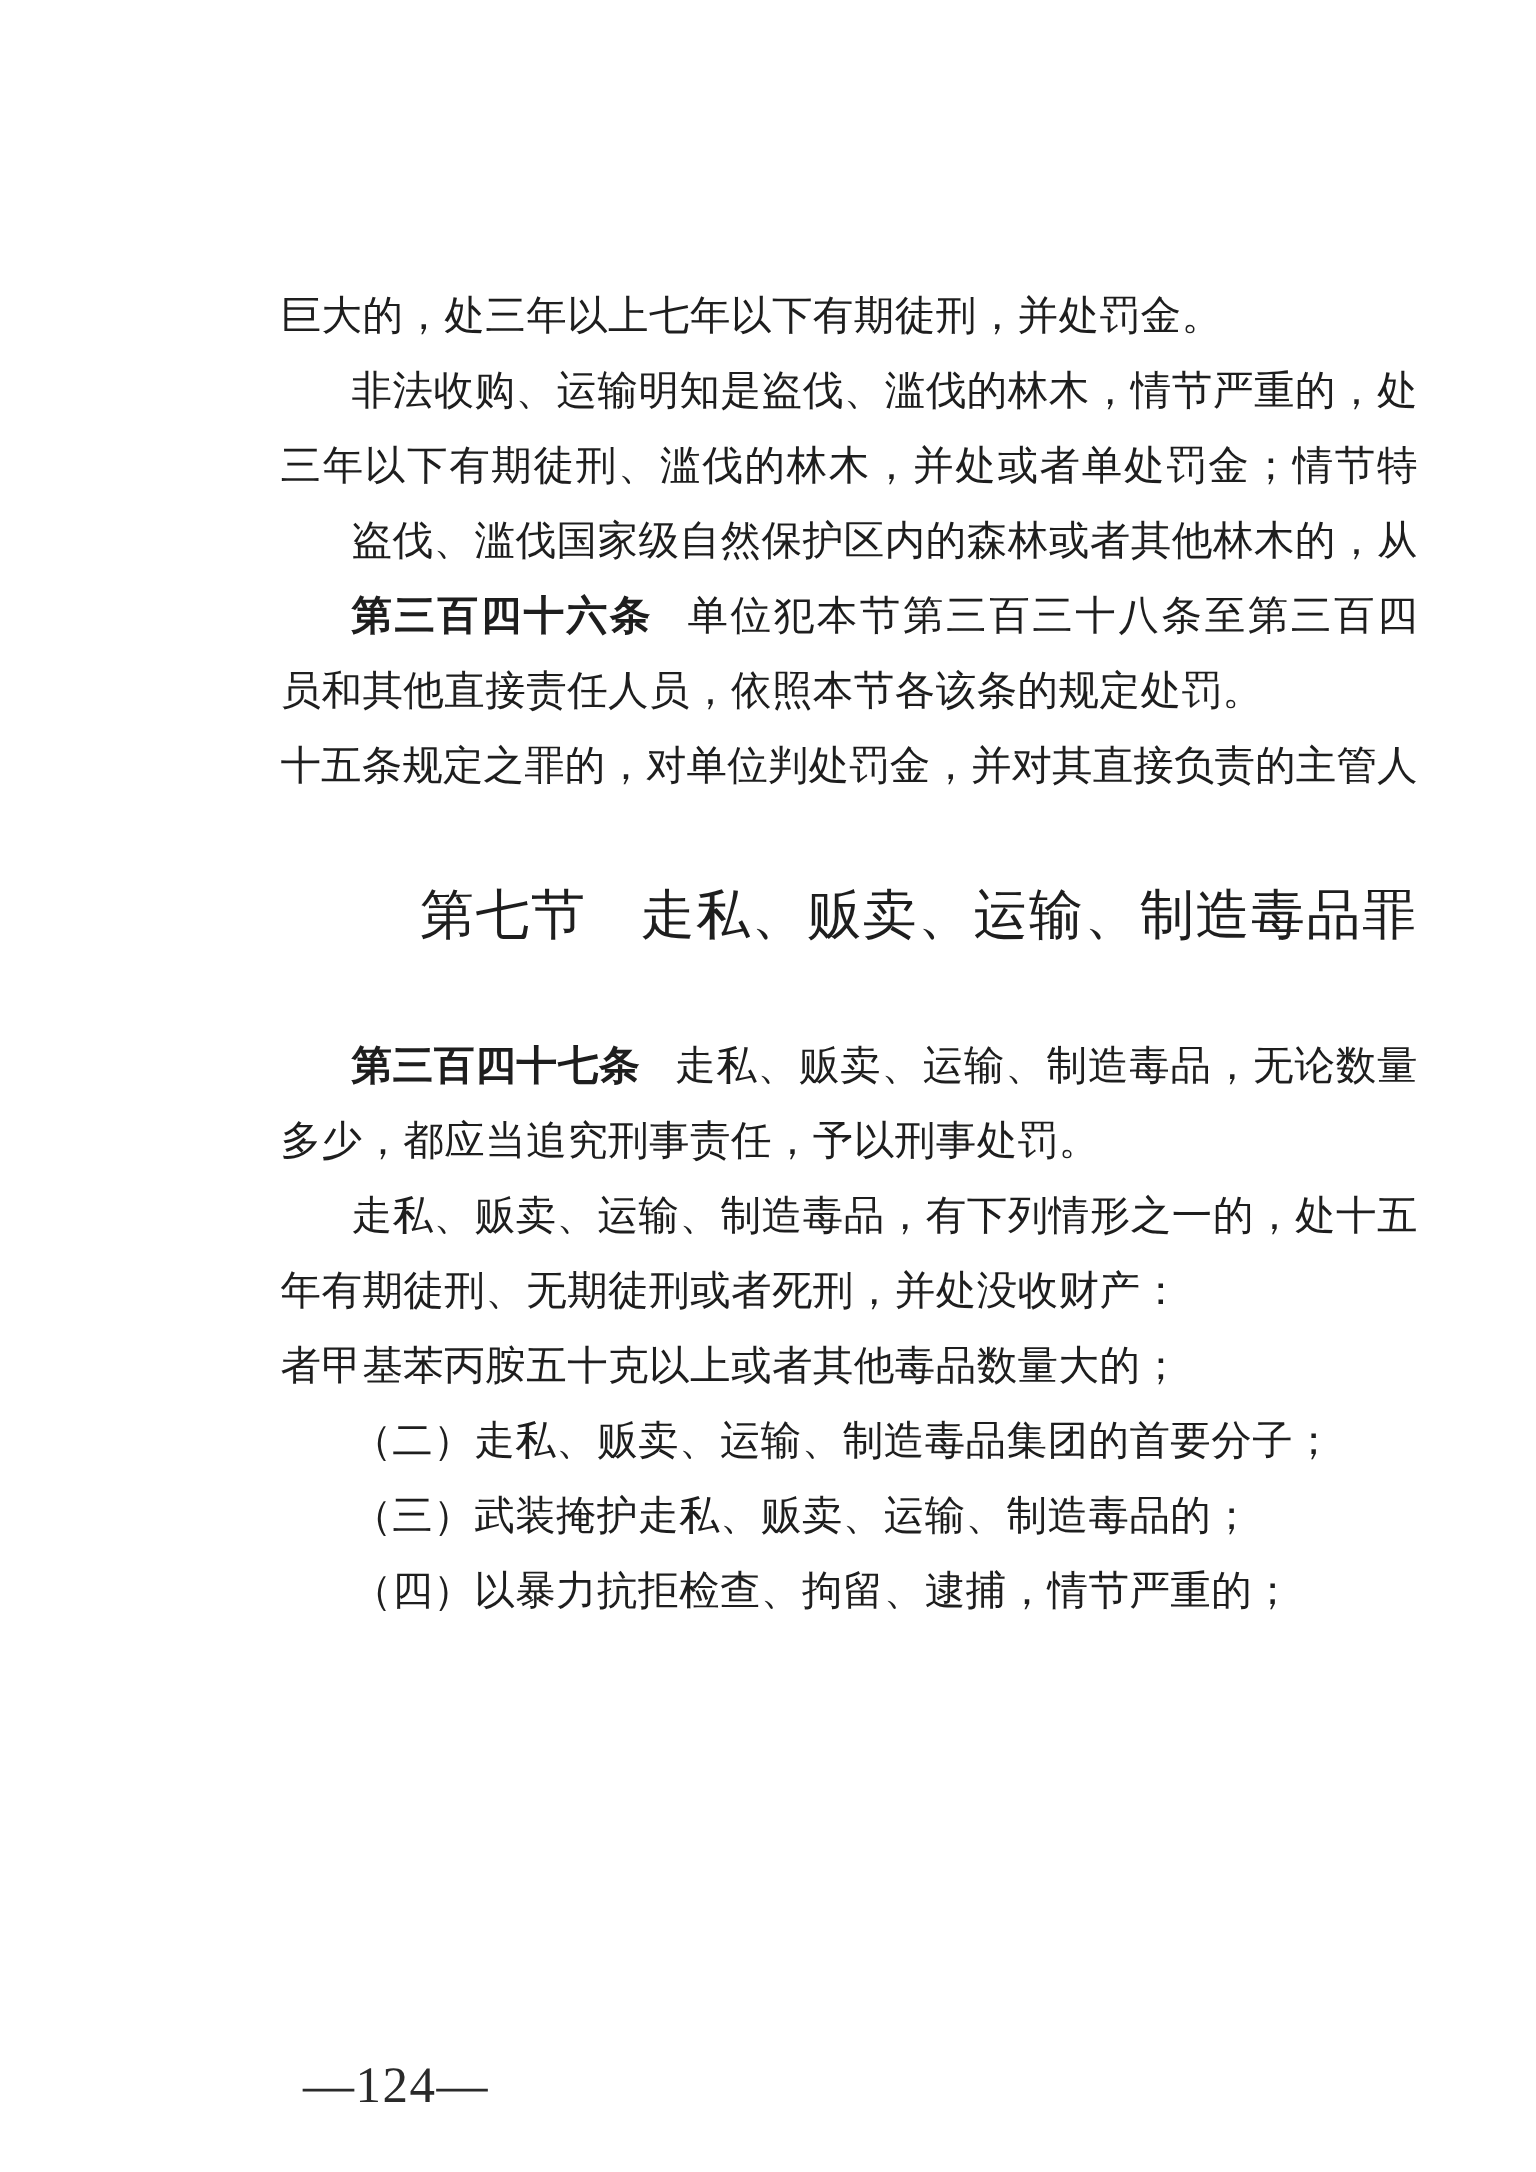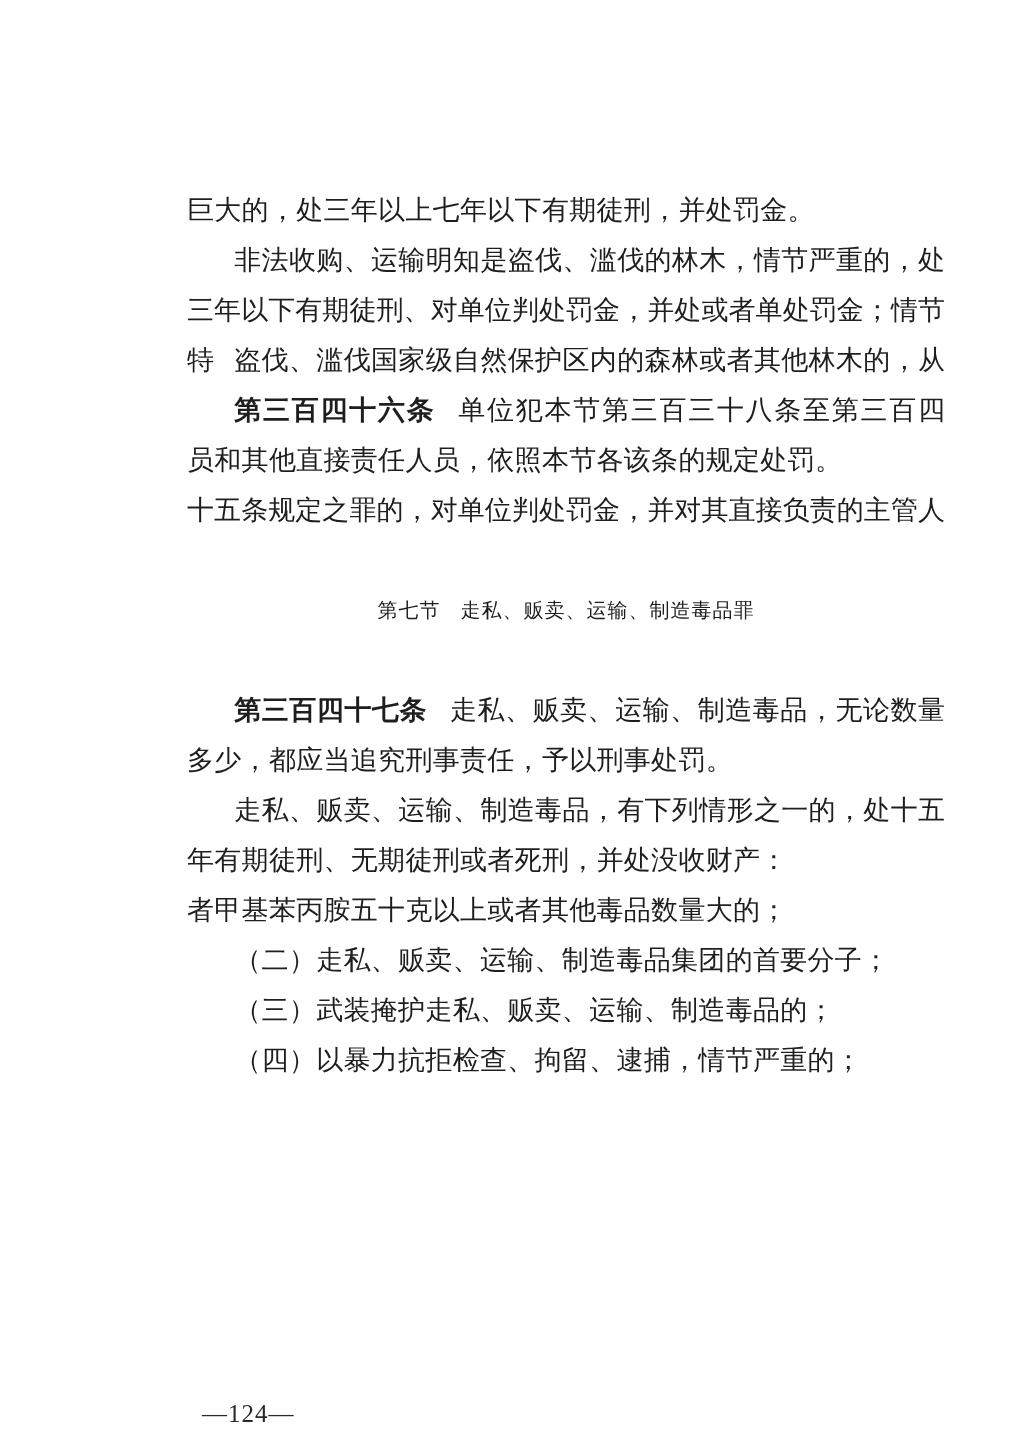"三年以下有期徒刑、对单位判处罚金，并处或者单处罚金；情节特" div.line { text: 对单位判处罚金 -> 滥伐的林木 }
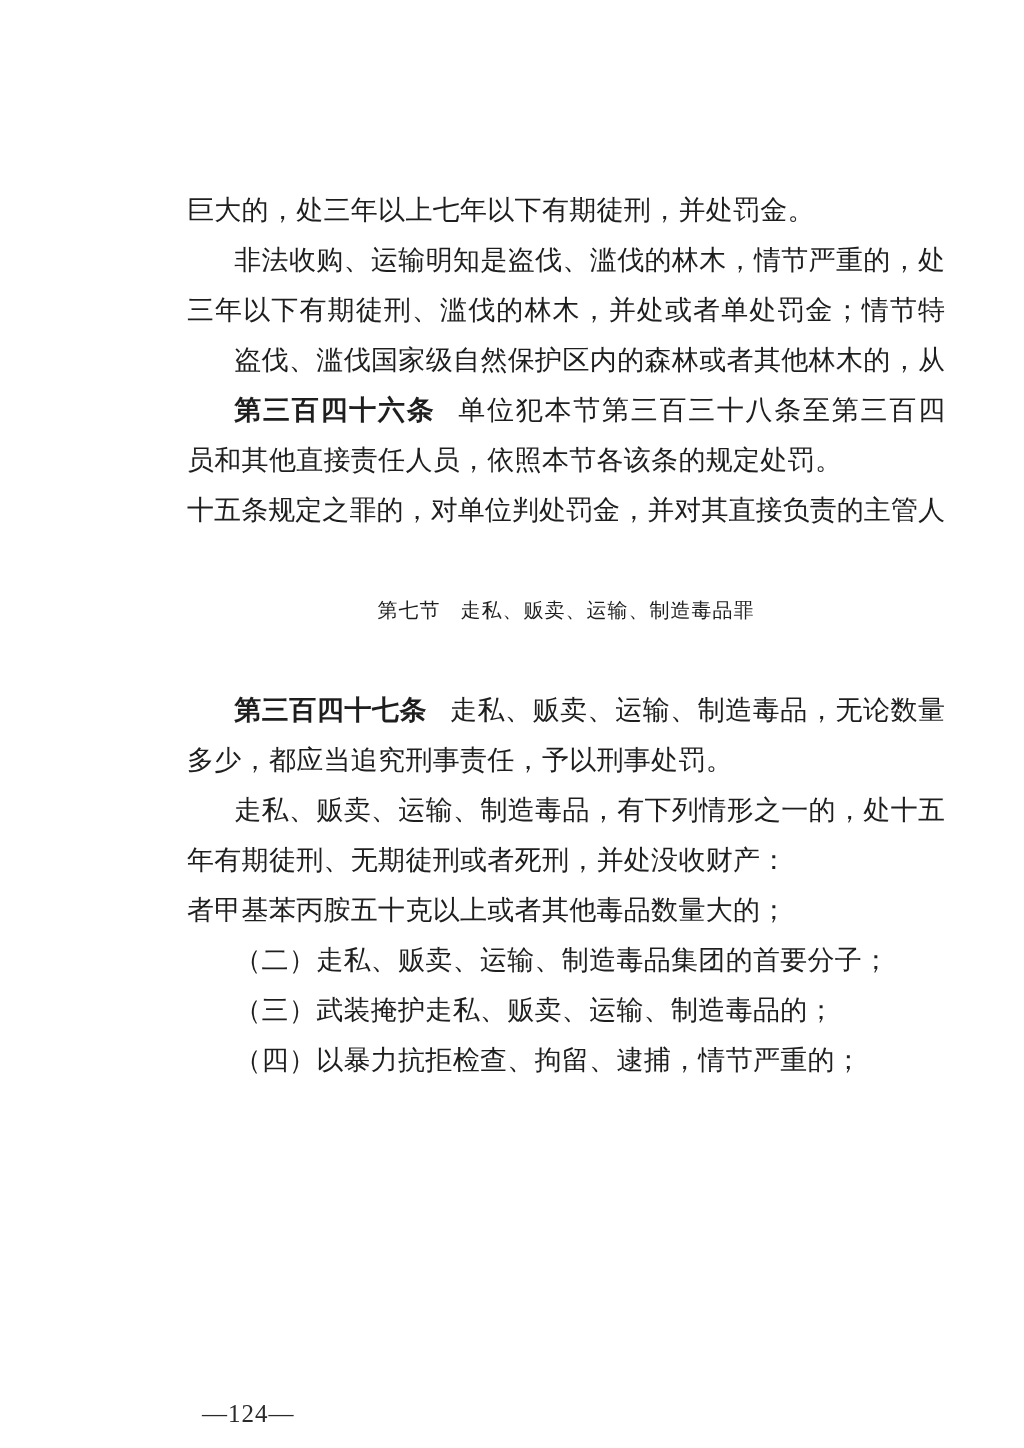"第七节 走私、贩卖、运输、制造毒品罪" .section-heading { font-size: 20px -> 36px; text-align: center -> right }
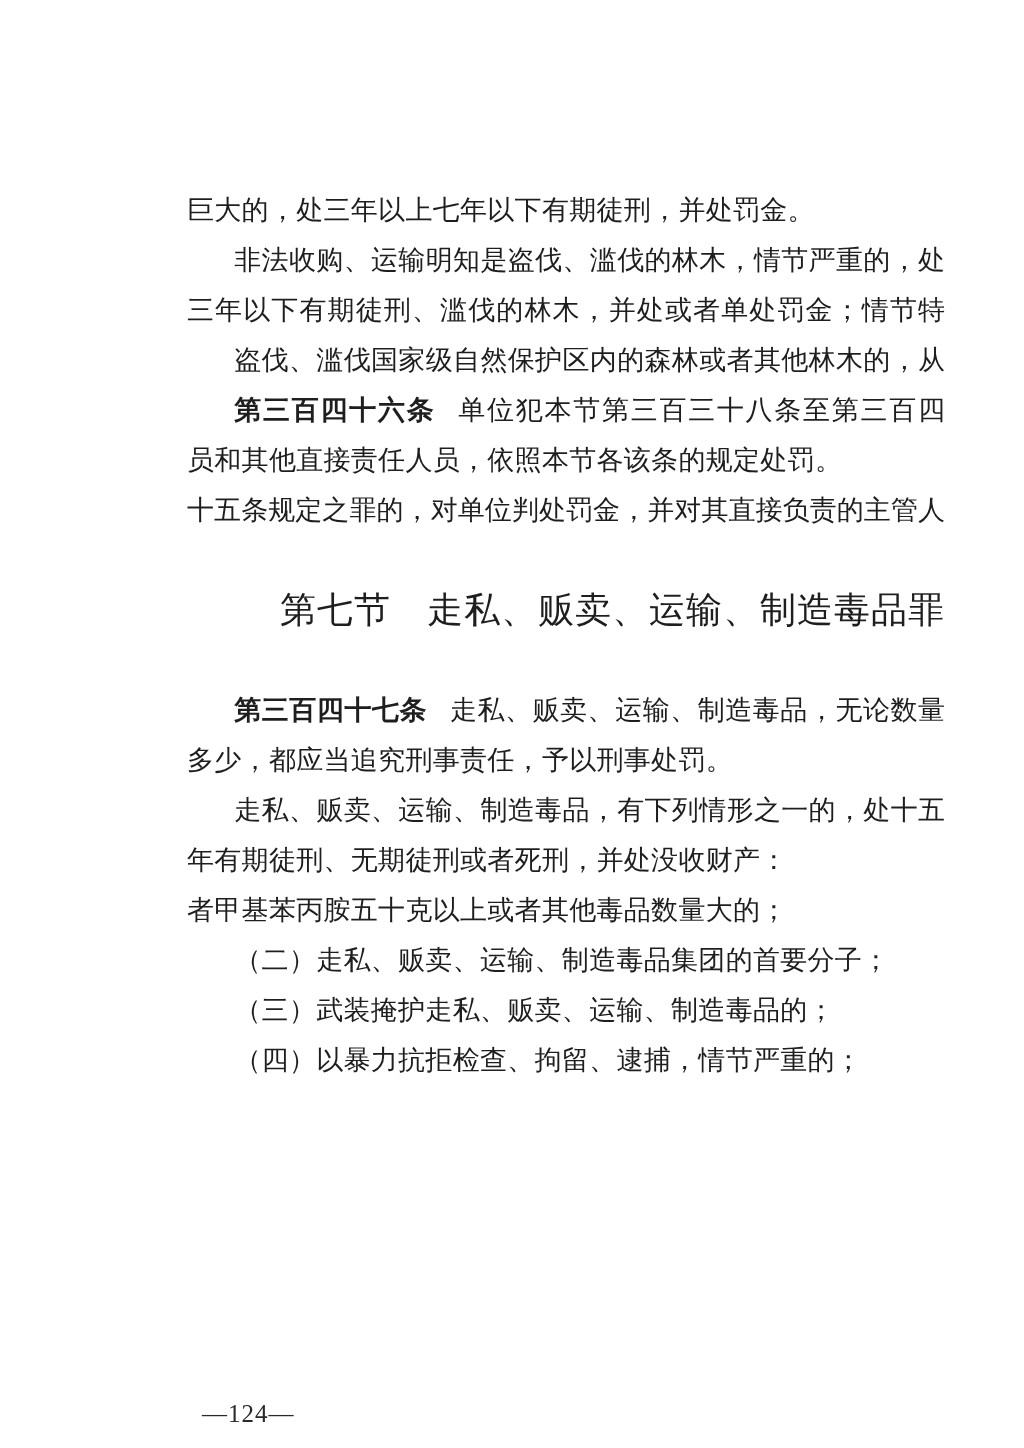"—124—" .page-footer { font-size: 25px -> 34px; top: 1400px -> 1372px }
